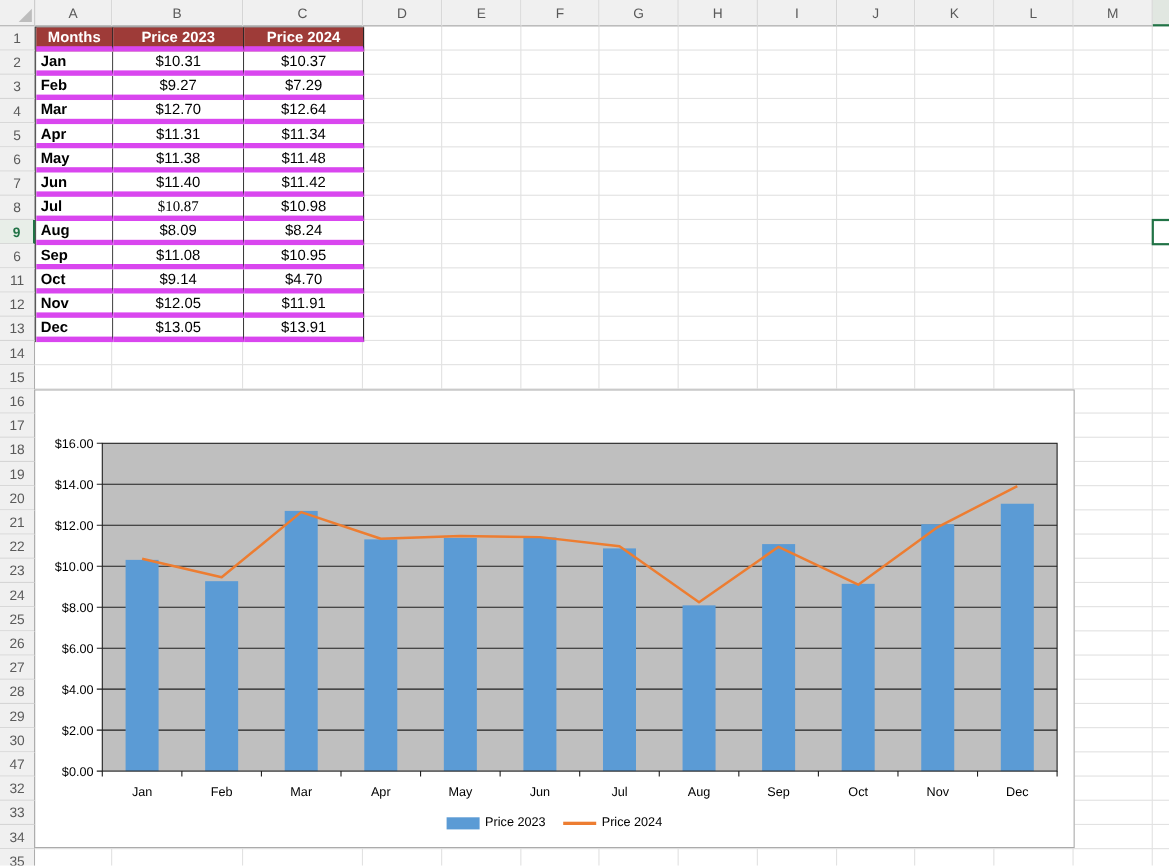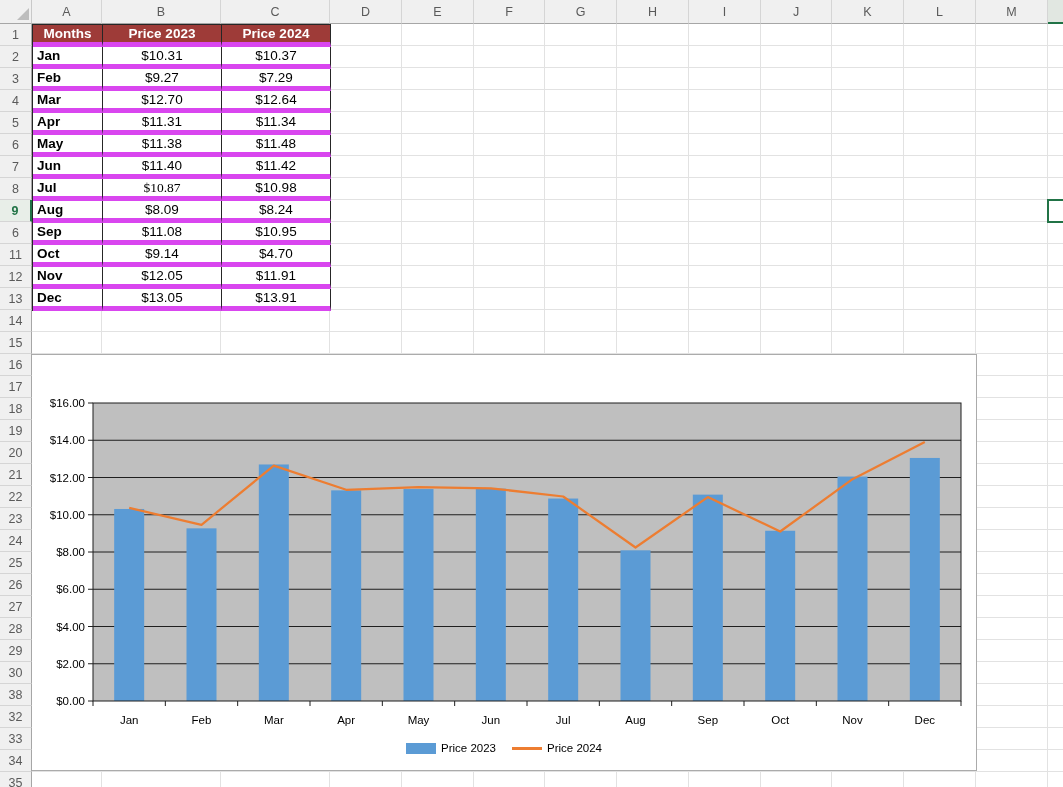"38" div.rh { text: 38 -> 47 }
